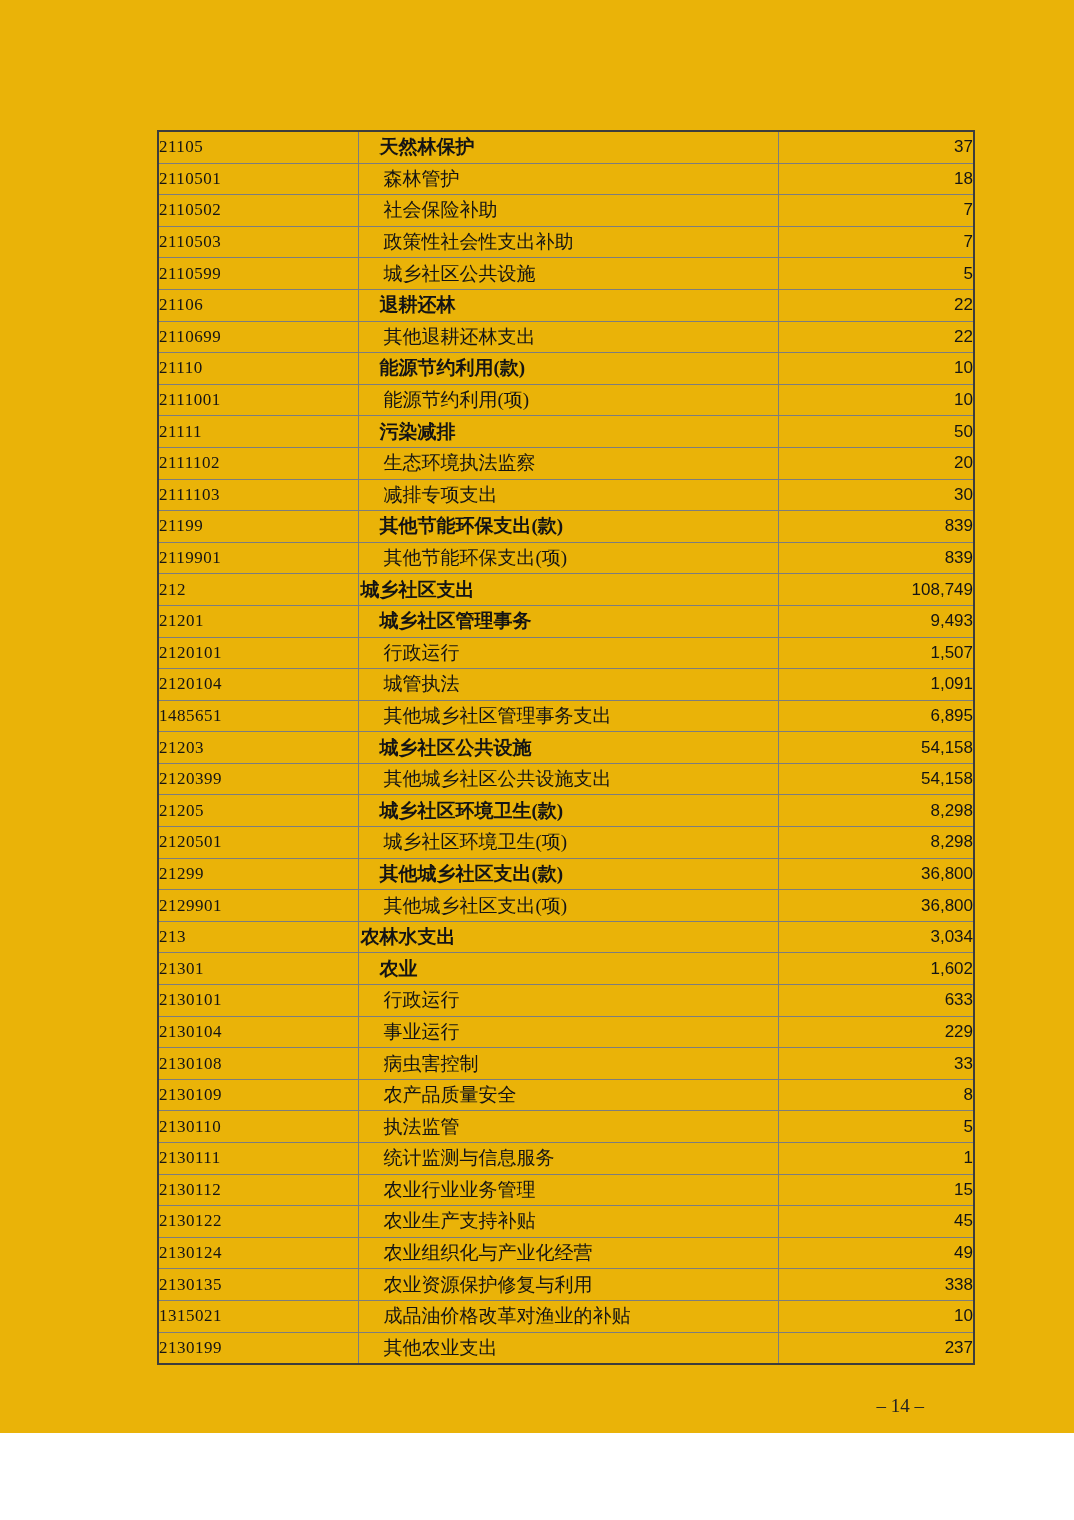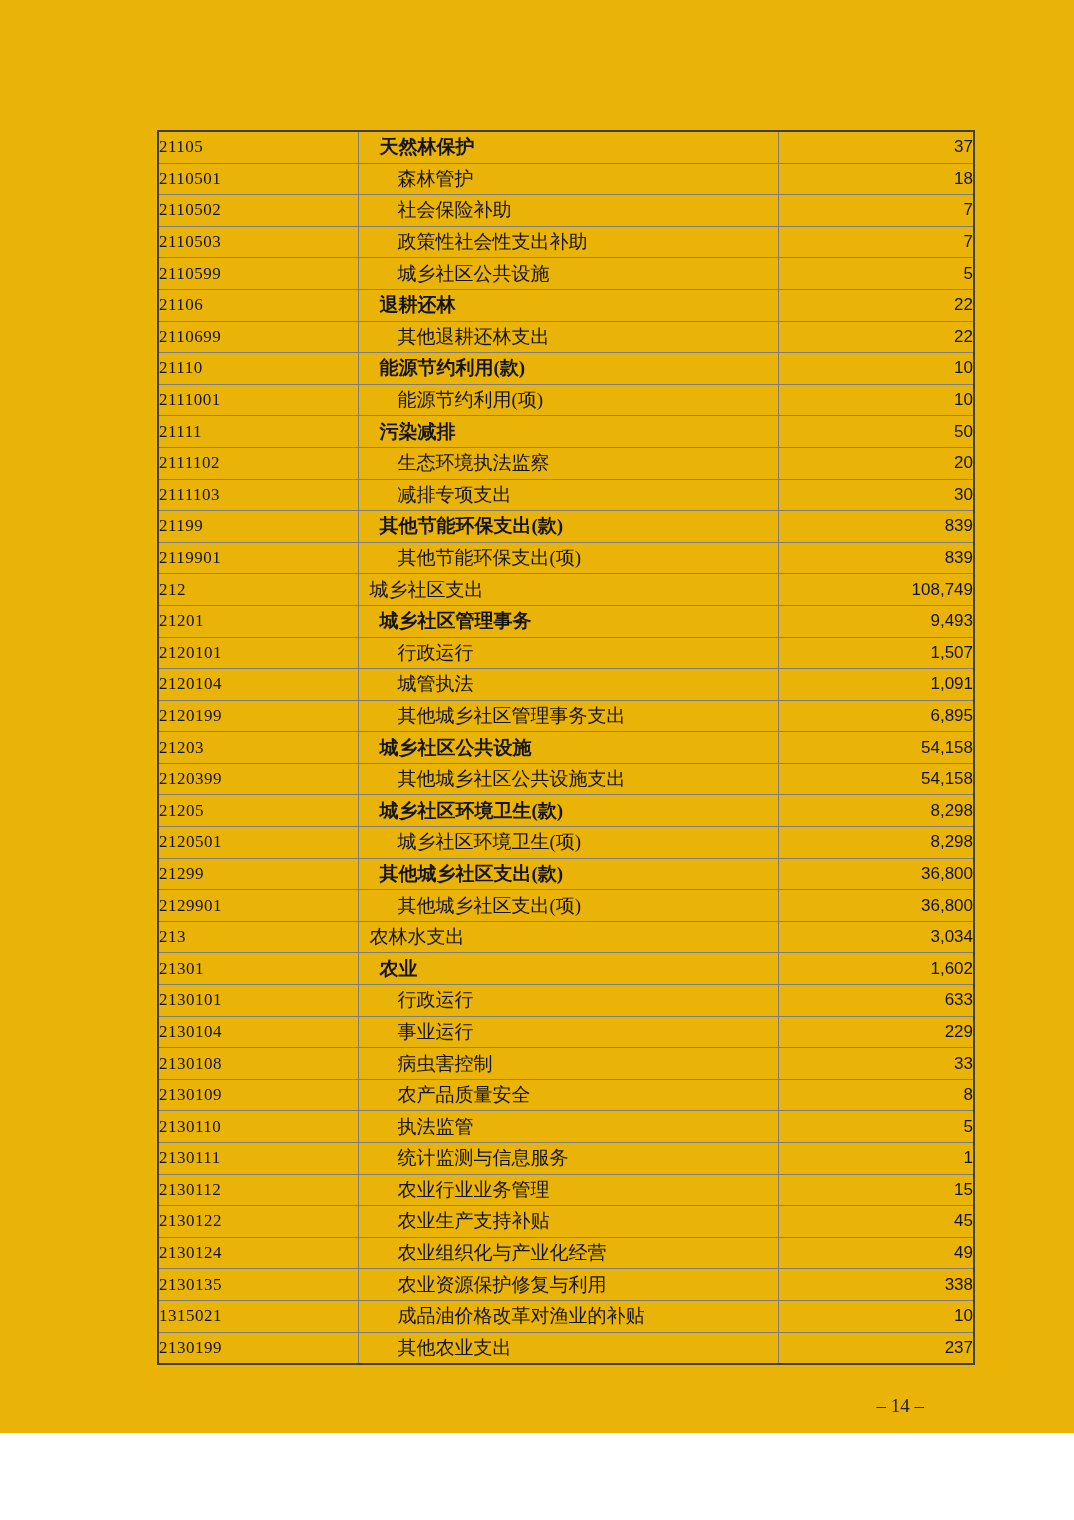"森林管护" td.name.level-3 { padding-left: 39px -> 25px }
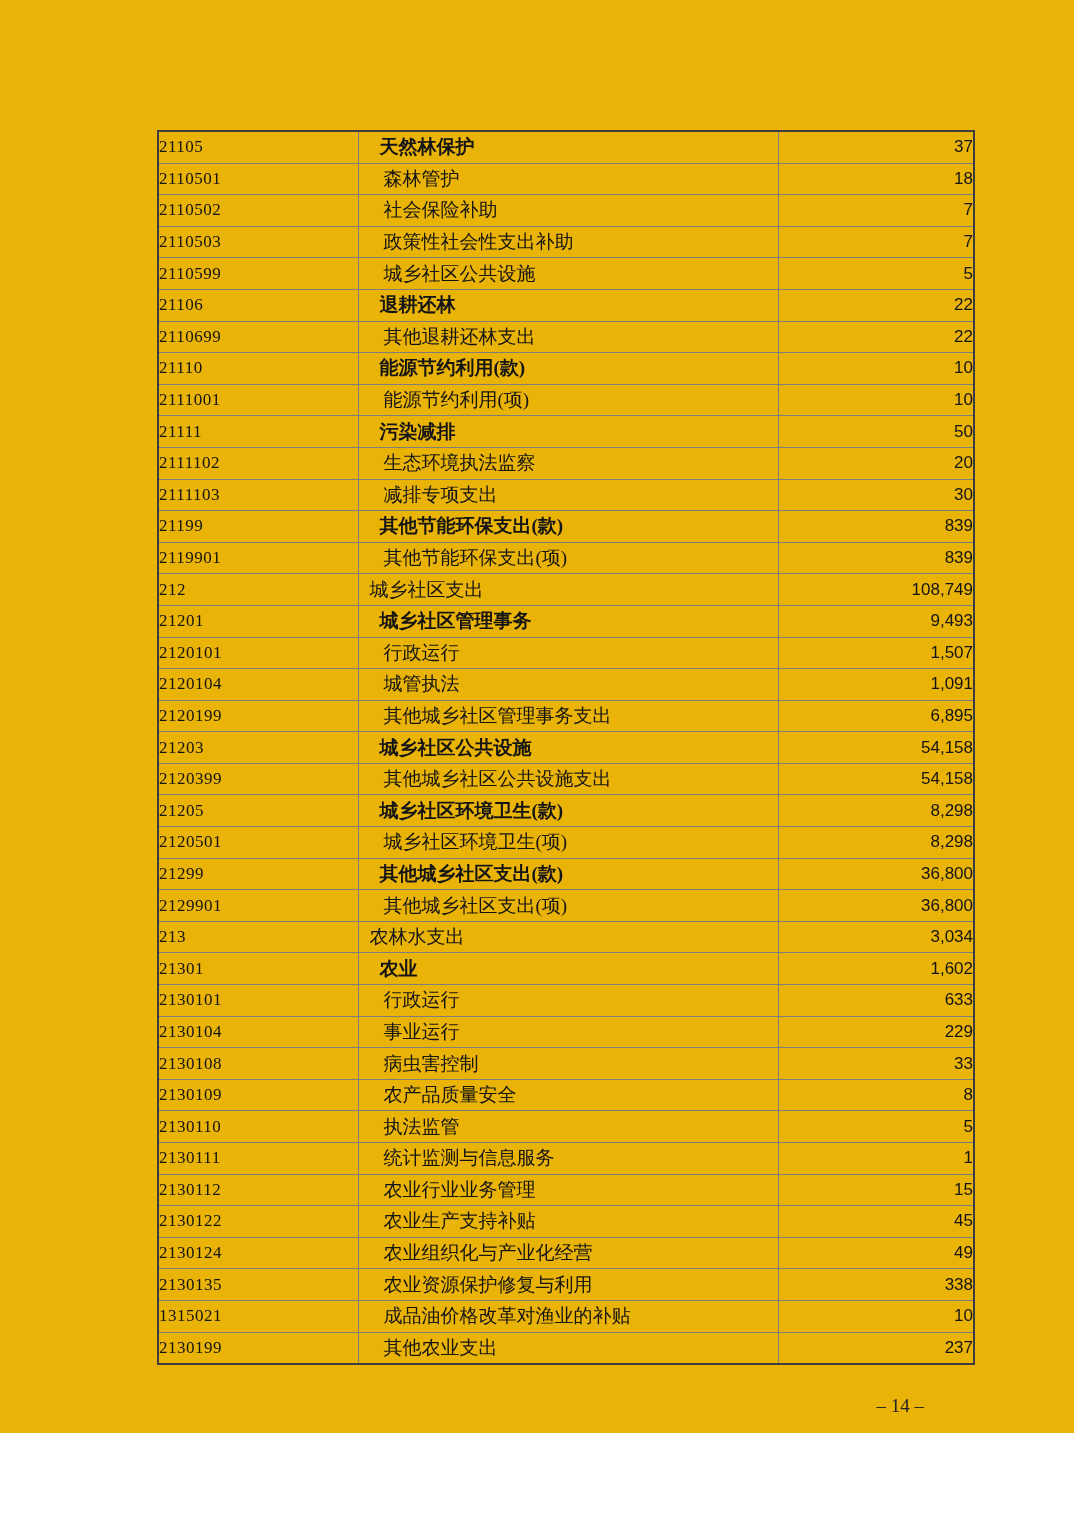"城乡社区支出" td.name.level-1 { font-weight: normal -> bold; padding-left: 11px -> 2px }
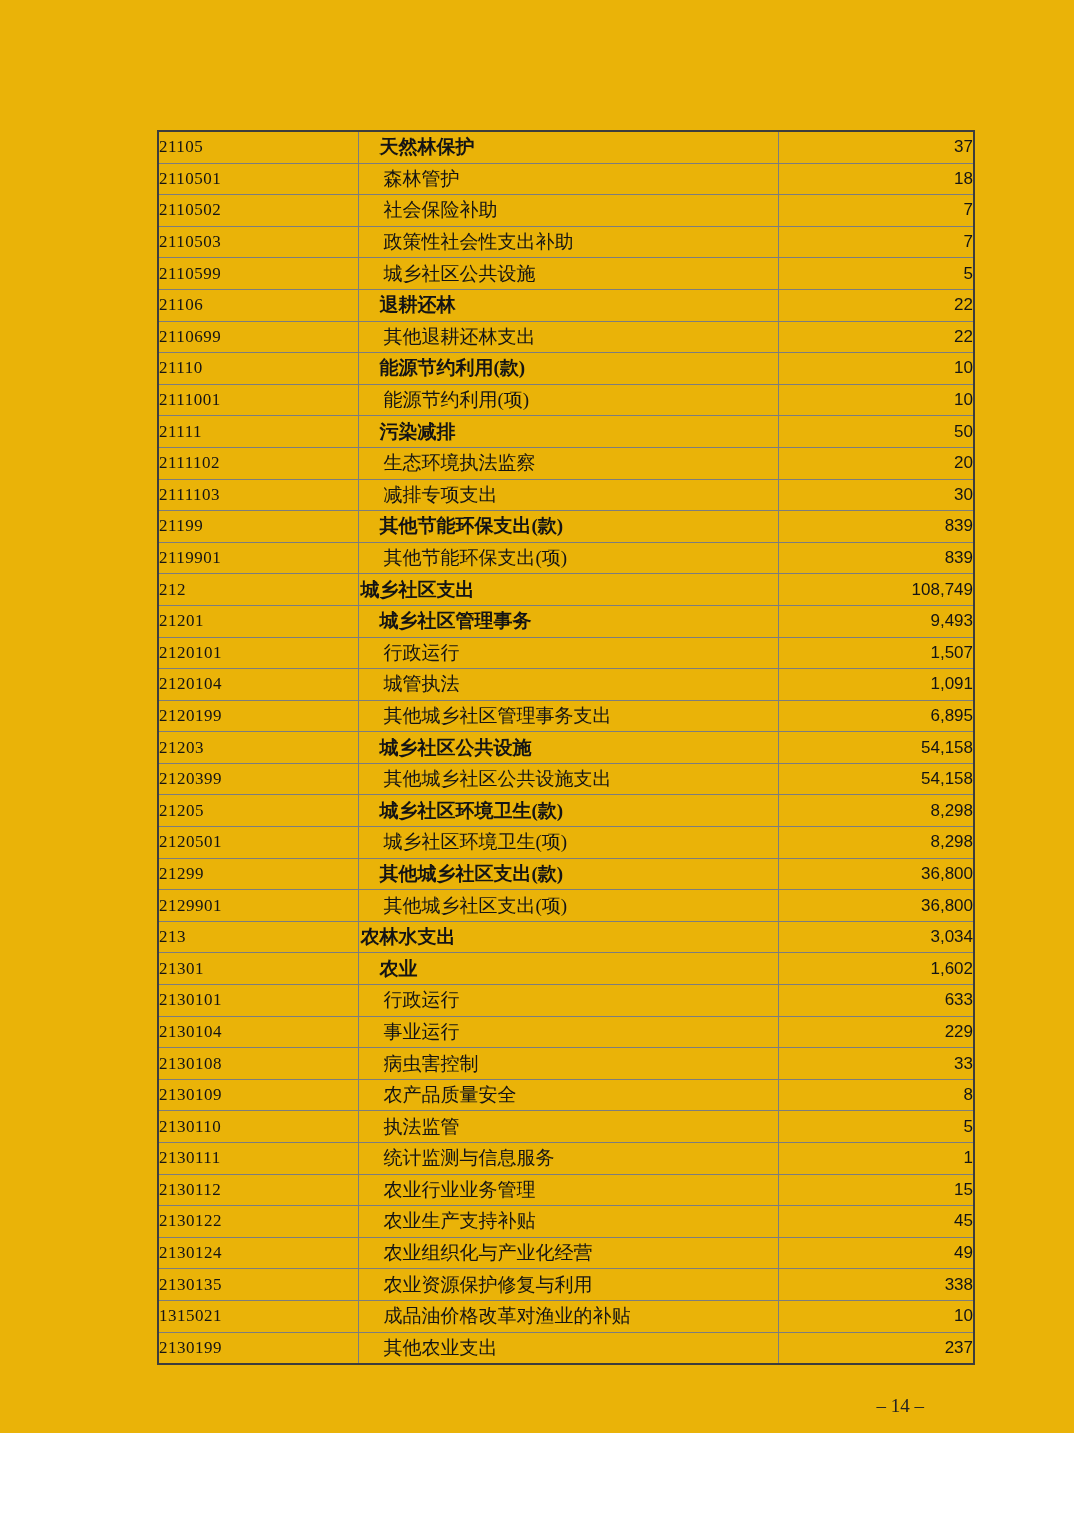"2120199" td.code { text: 2120199 -> 1485651 }
